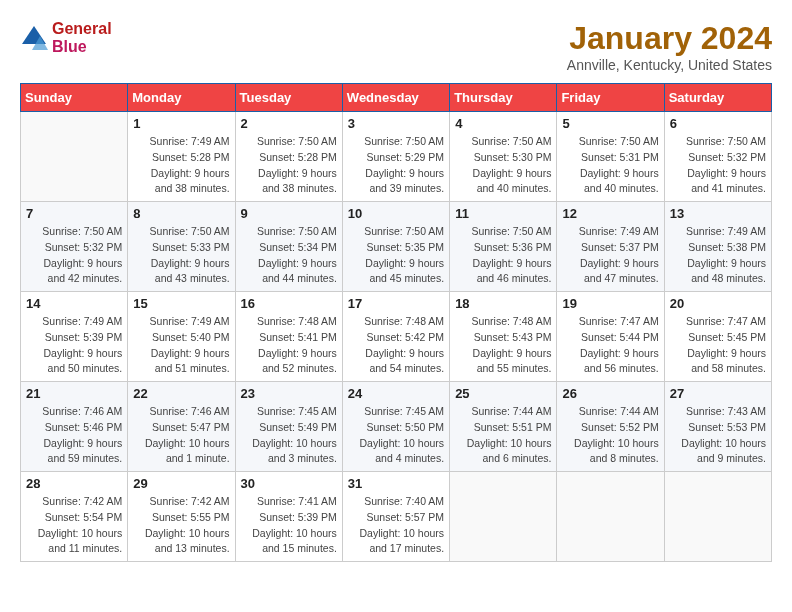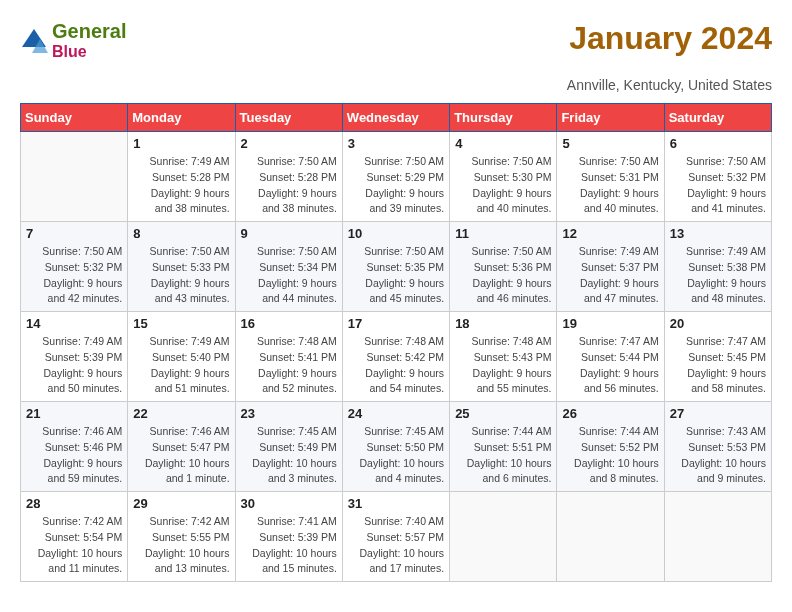"General" span { color: #4d7c0f -> #b91c1c; font-size: 20px -> 16px }
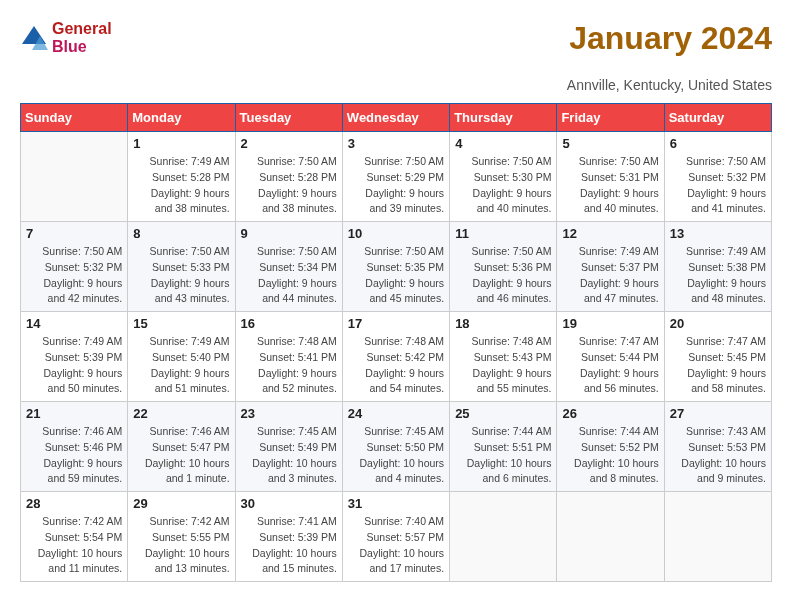"Annville, Kentucky, United States" .location-subtitle { margin-top: 20px -> none }
